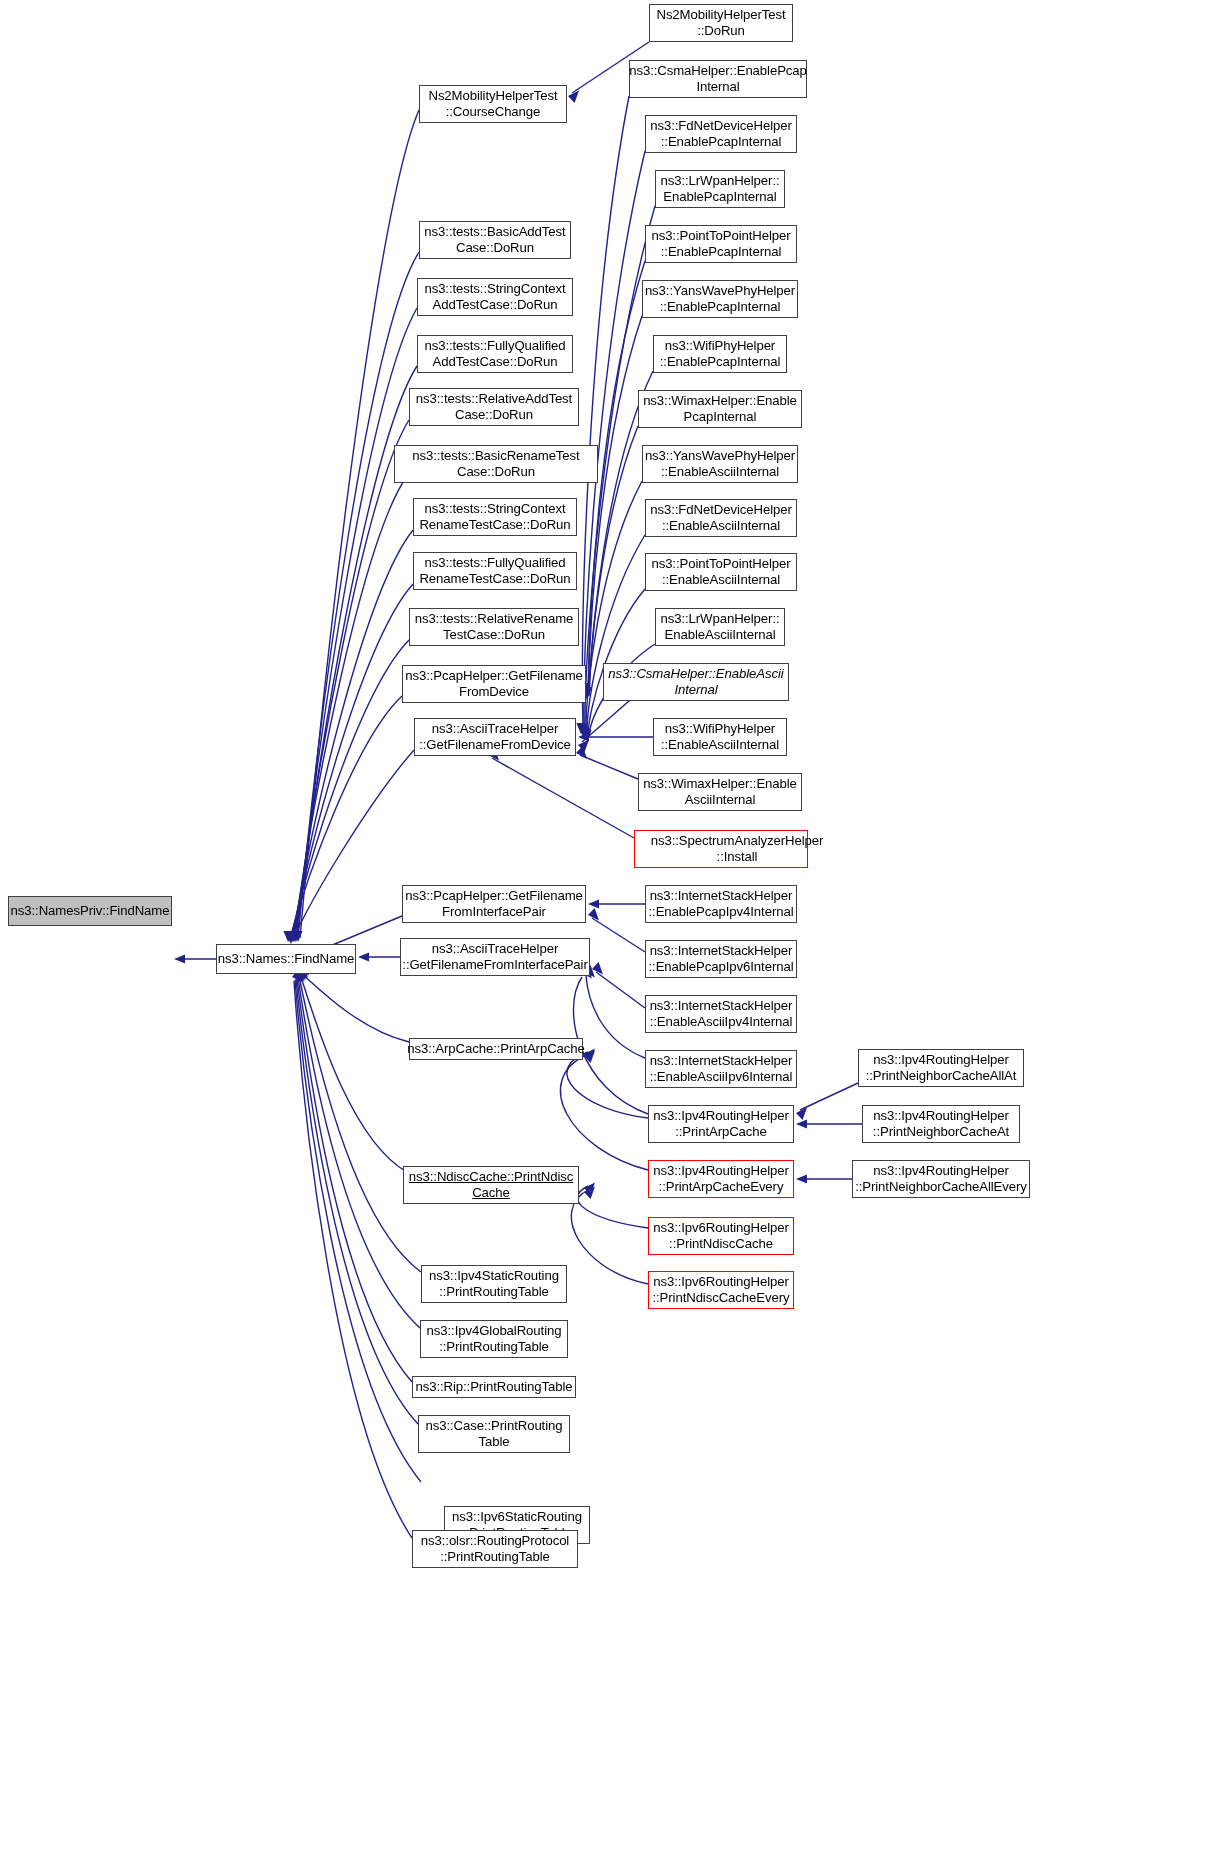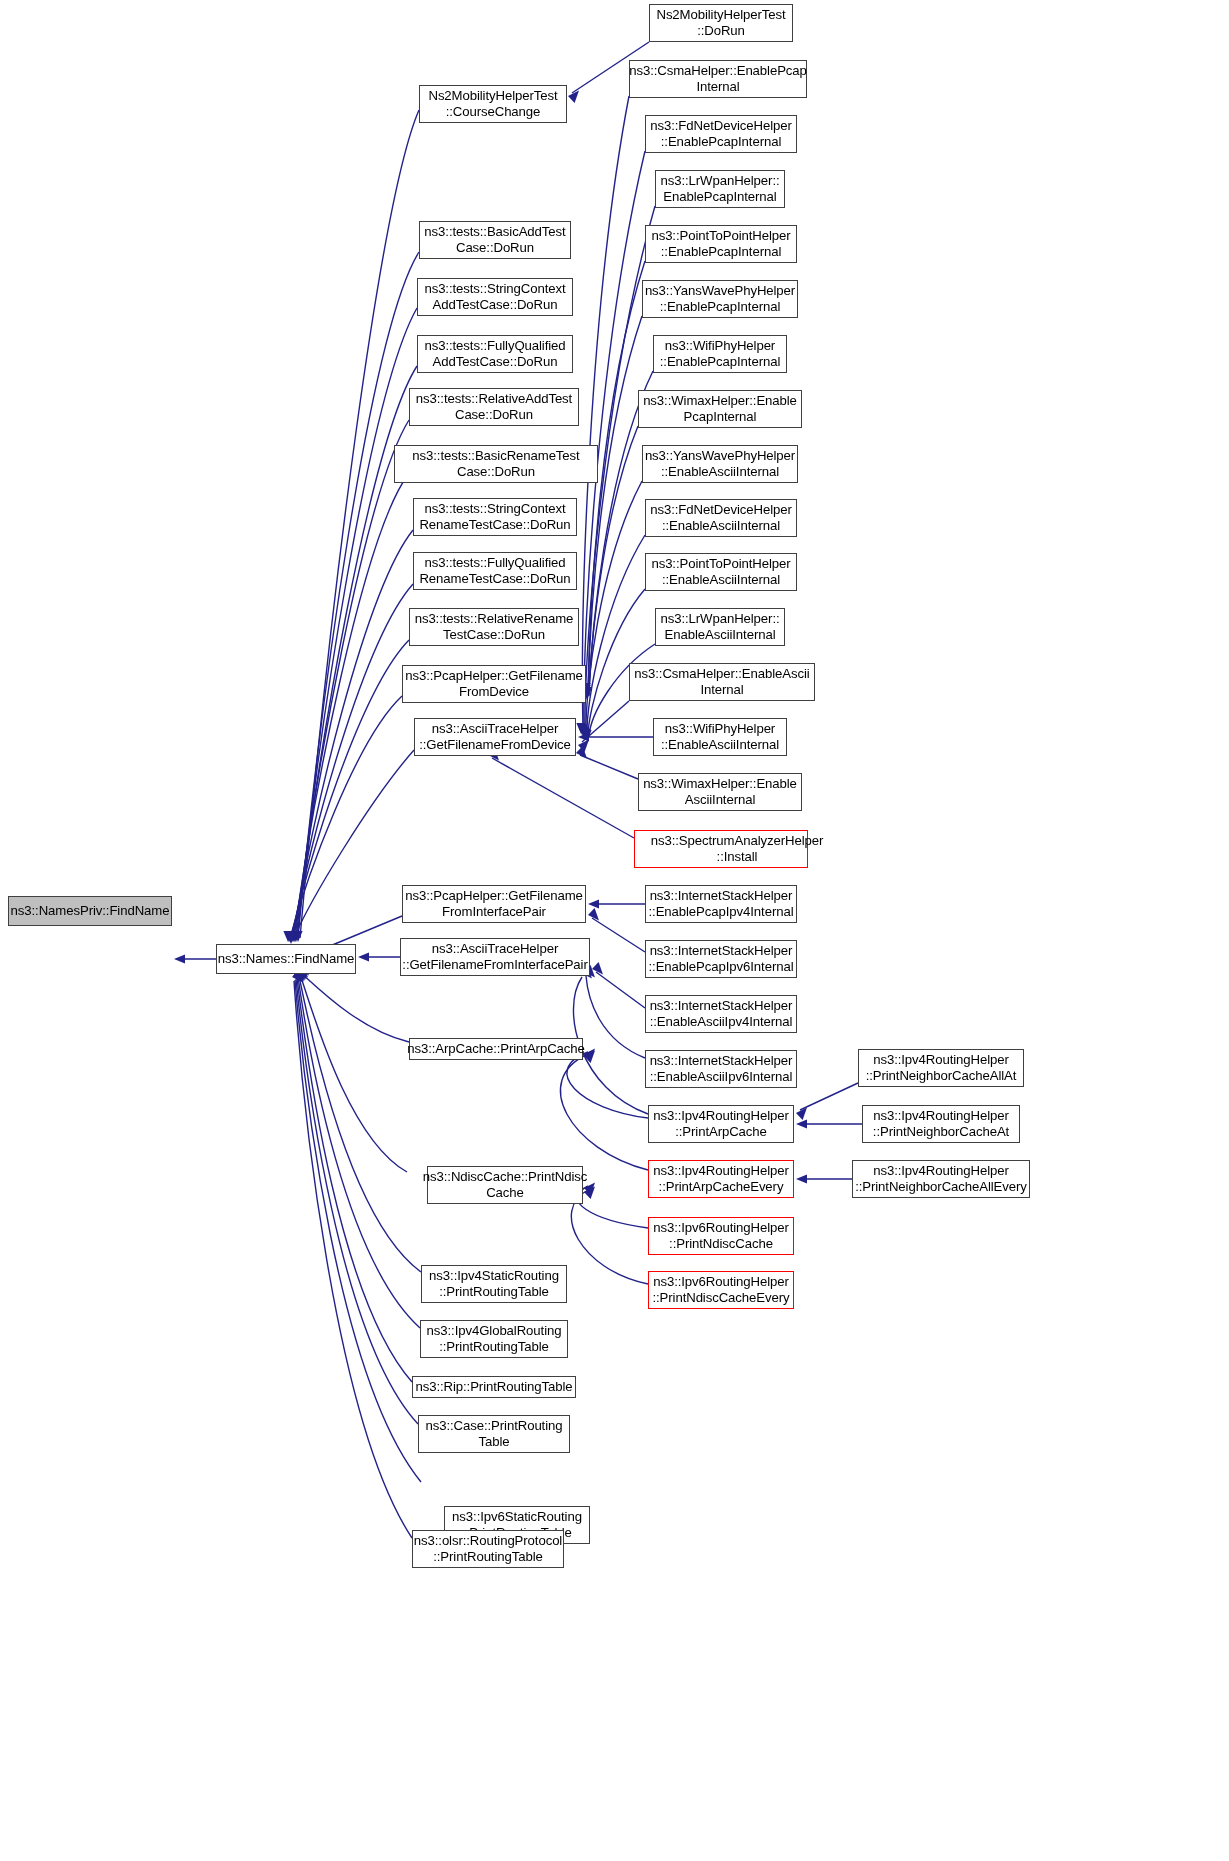"ns3::CsmaHelper::EnableAscii" div.node { font-style: none -> italic; left: 629px -> 603px }
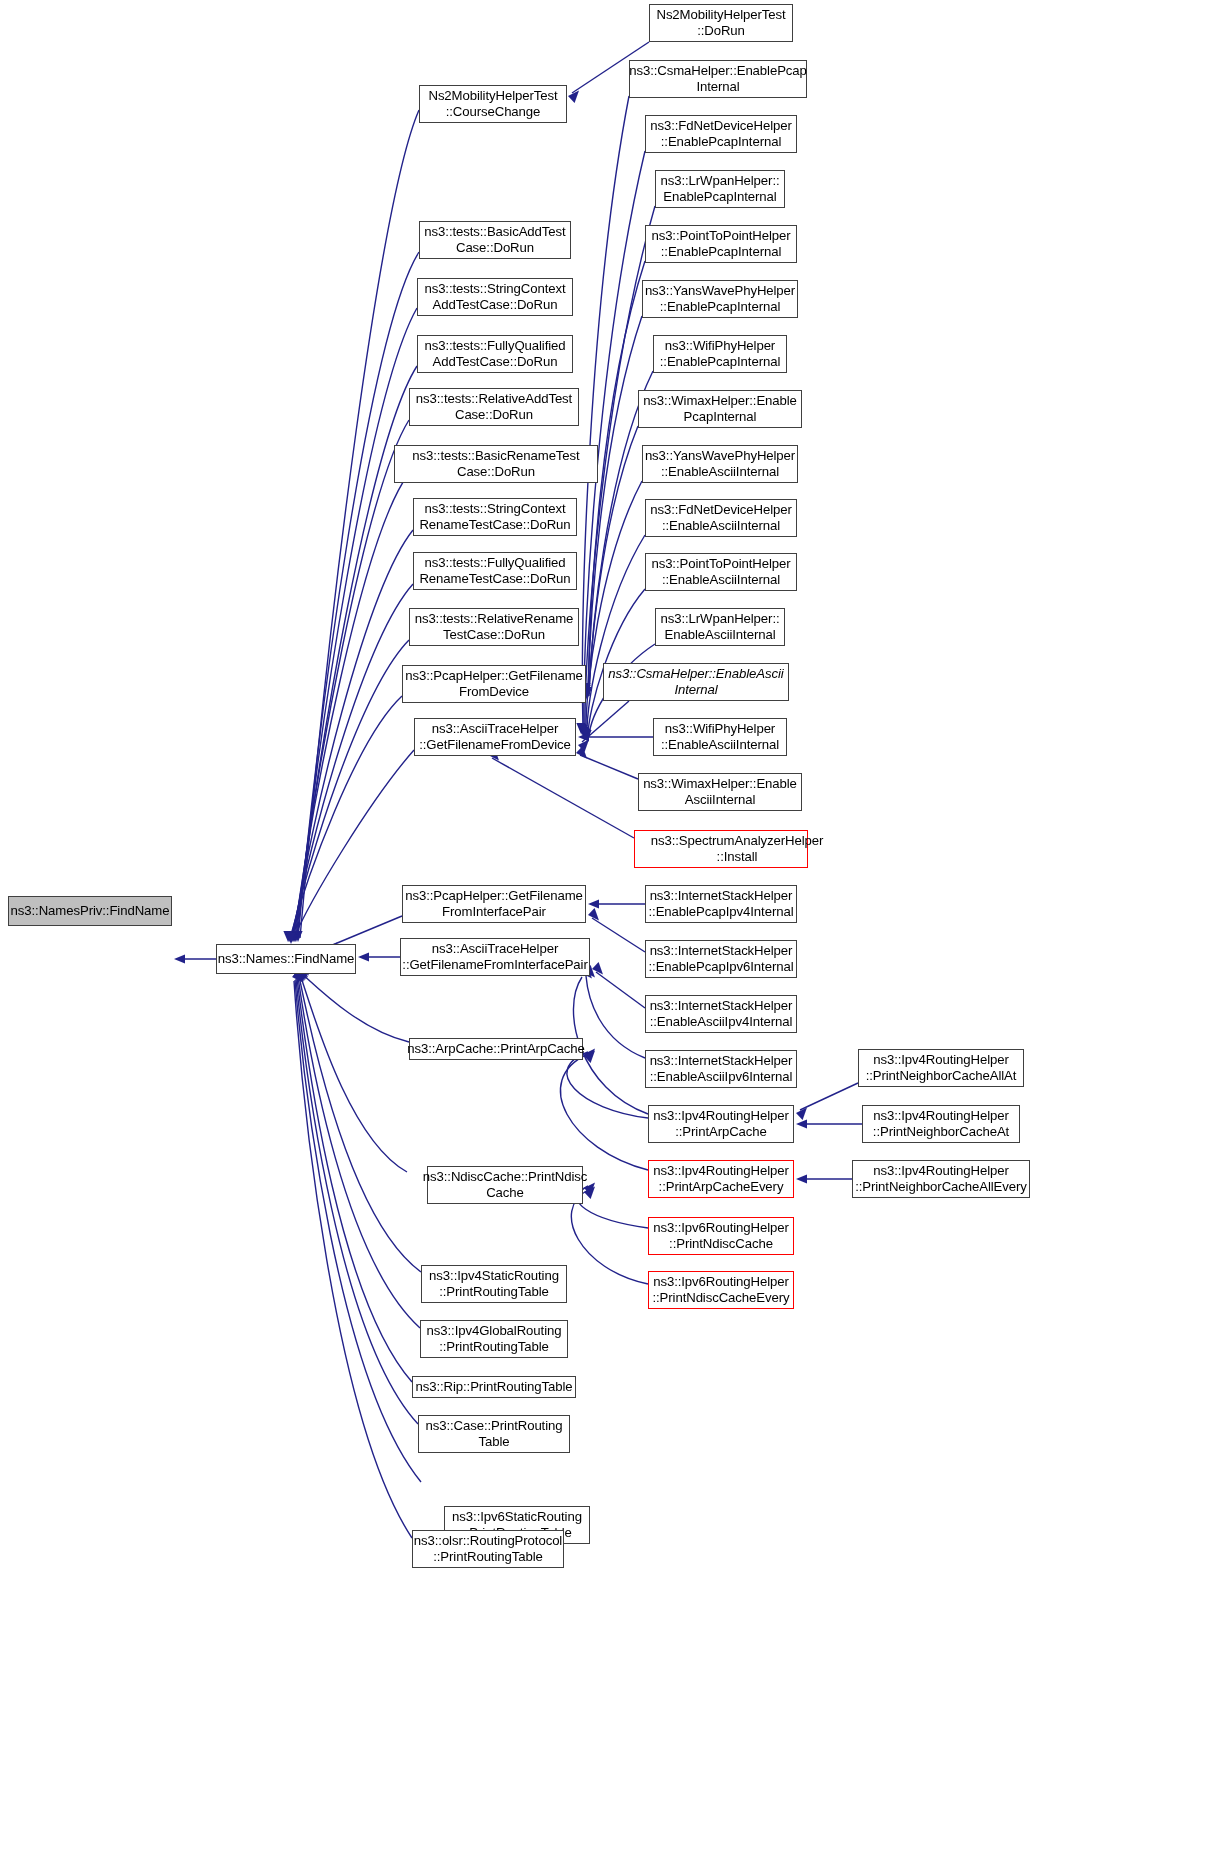"ns3::NdiscCache::PrintNdisc" div.node { left: 427px -> 403px; text-decoration: none -> underline; width: 156px -> 176px }
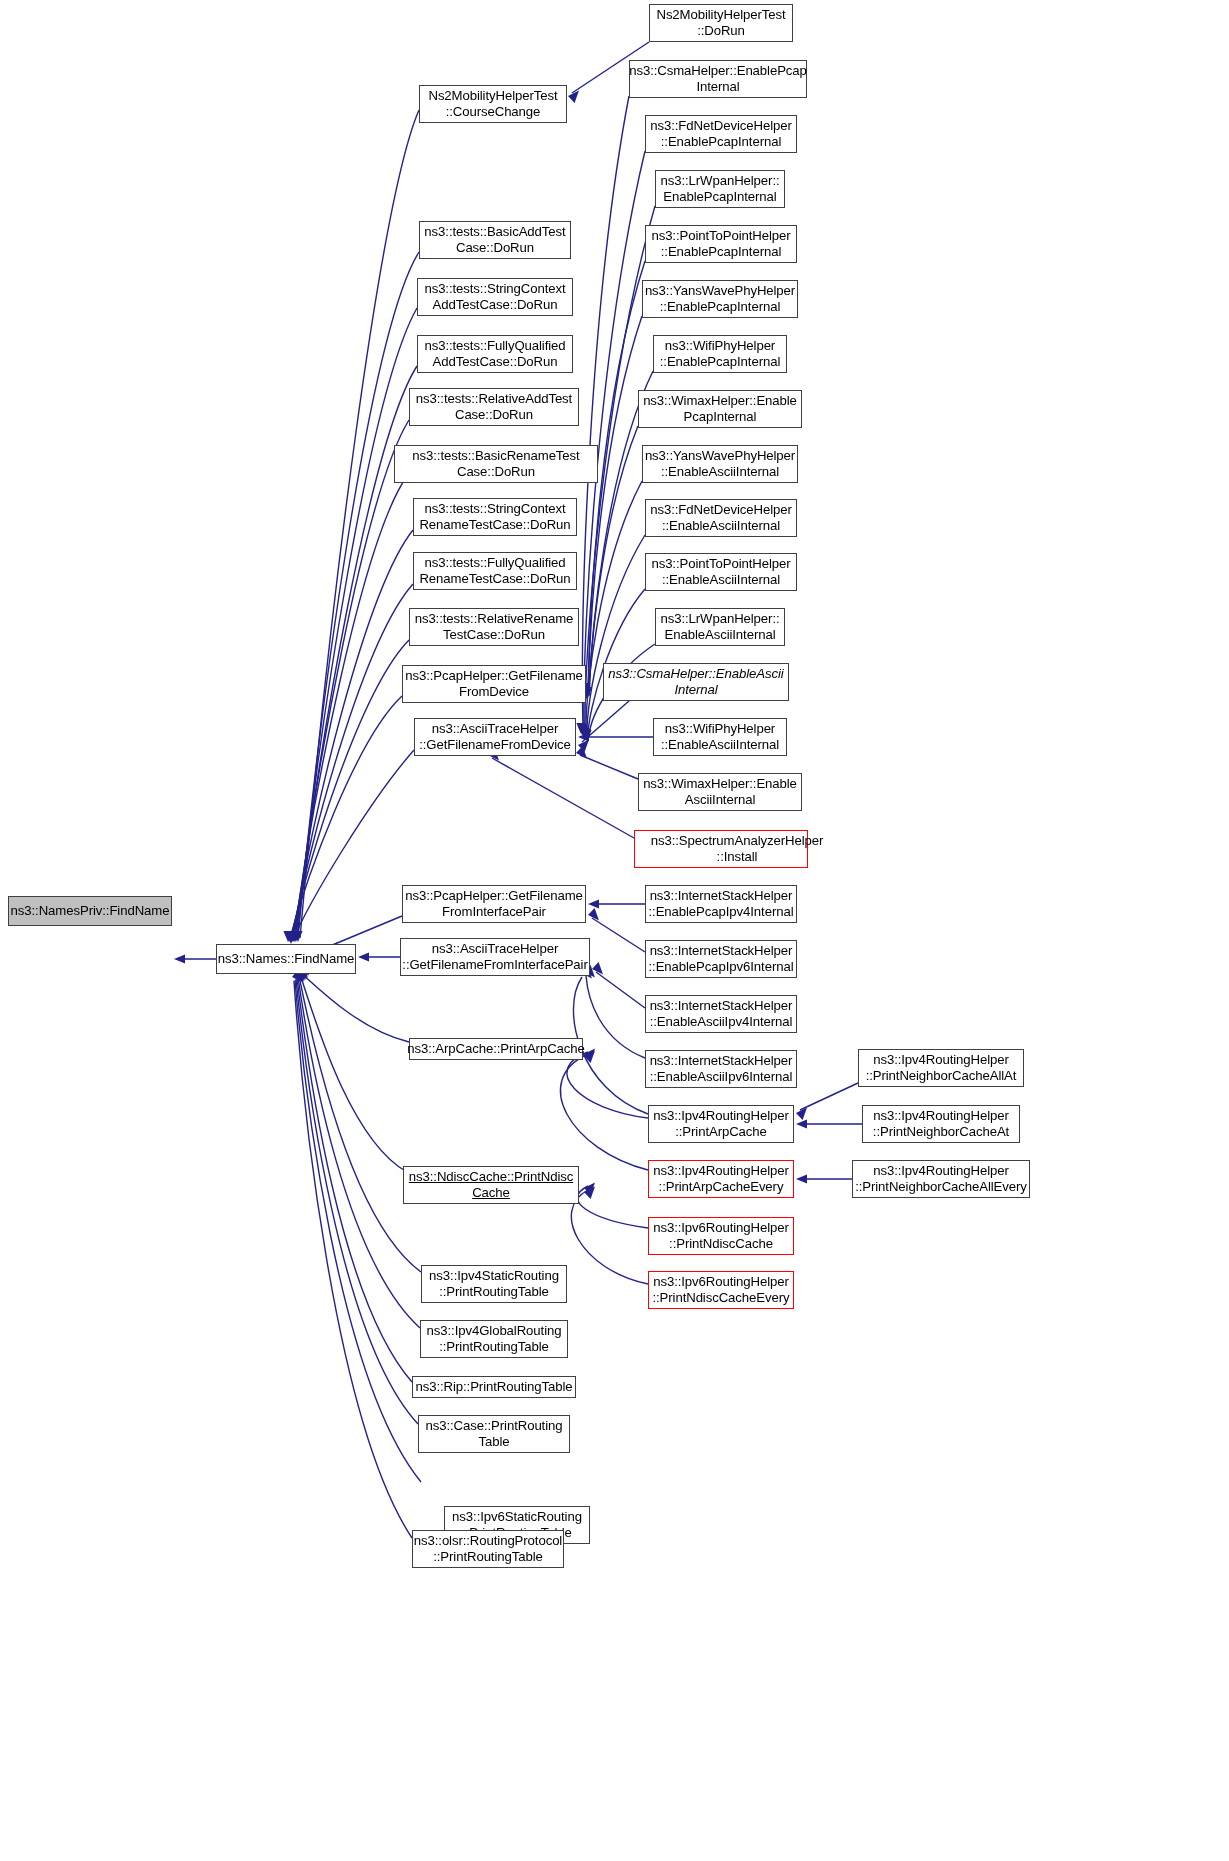"ns3::olsr::RoutingProtocol" div.node { width: 152px -> 166px }
